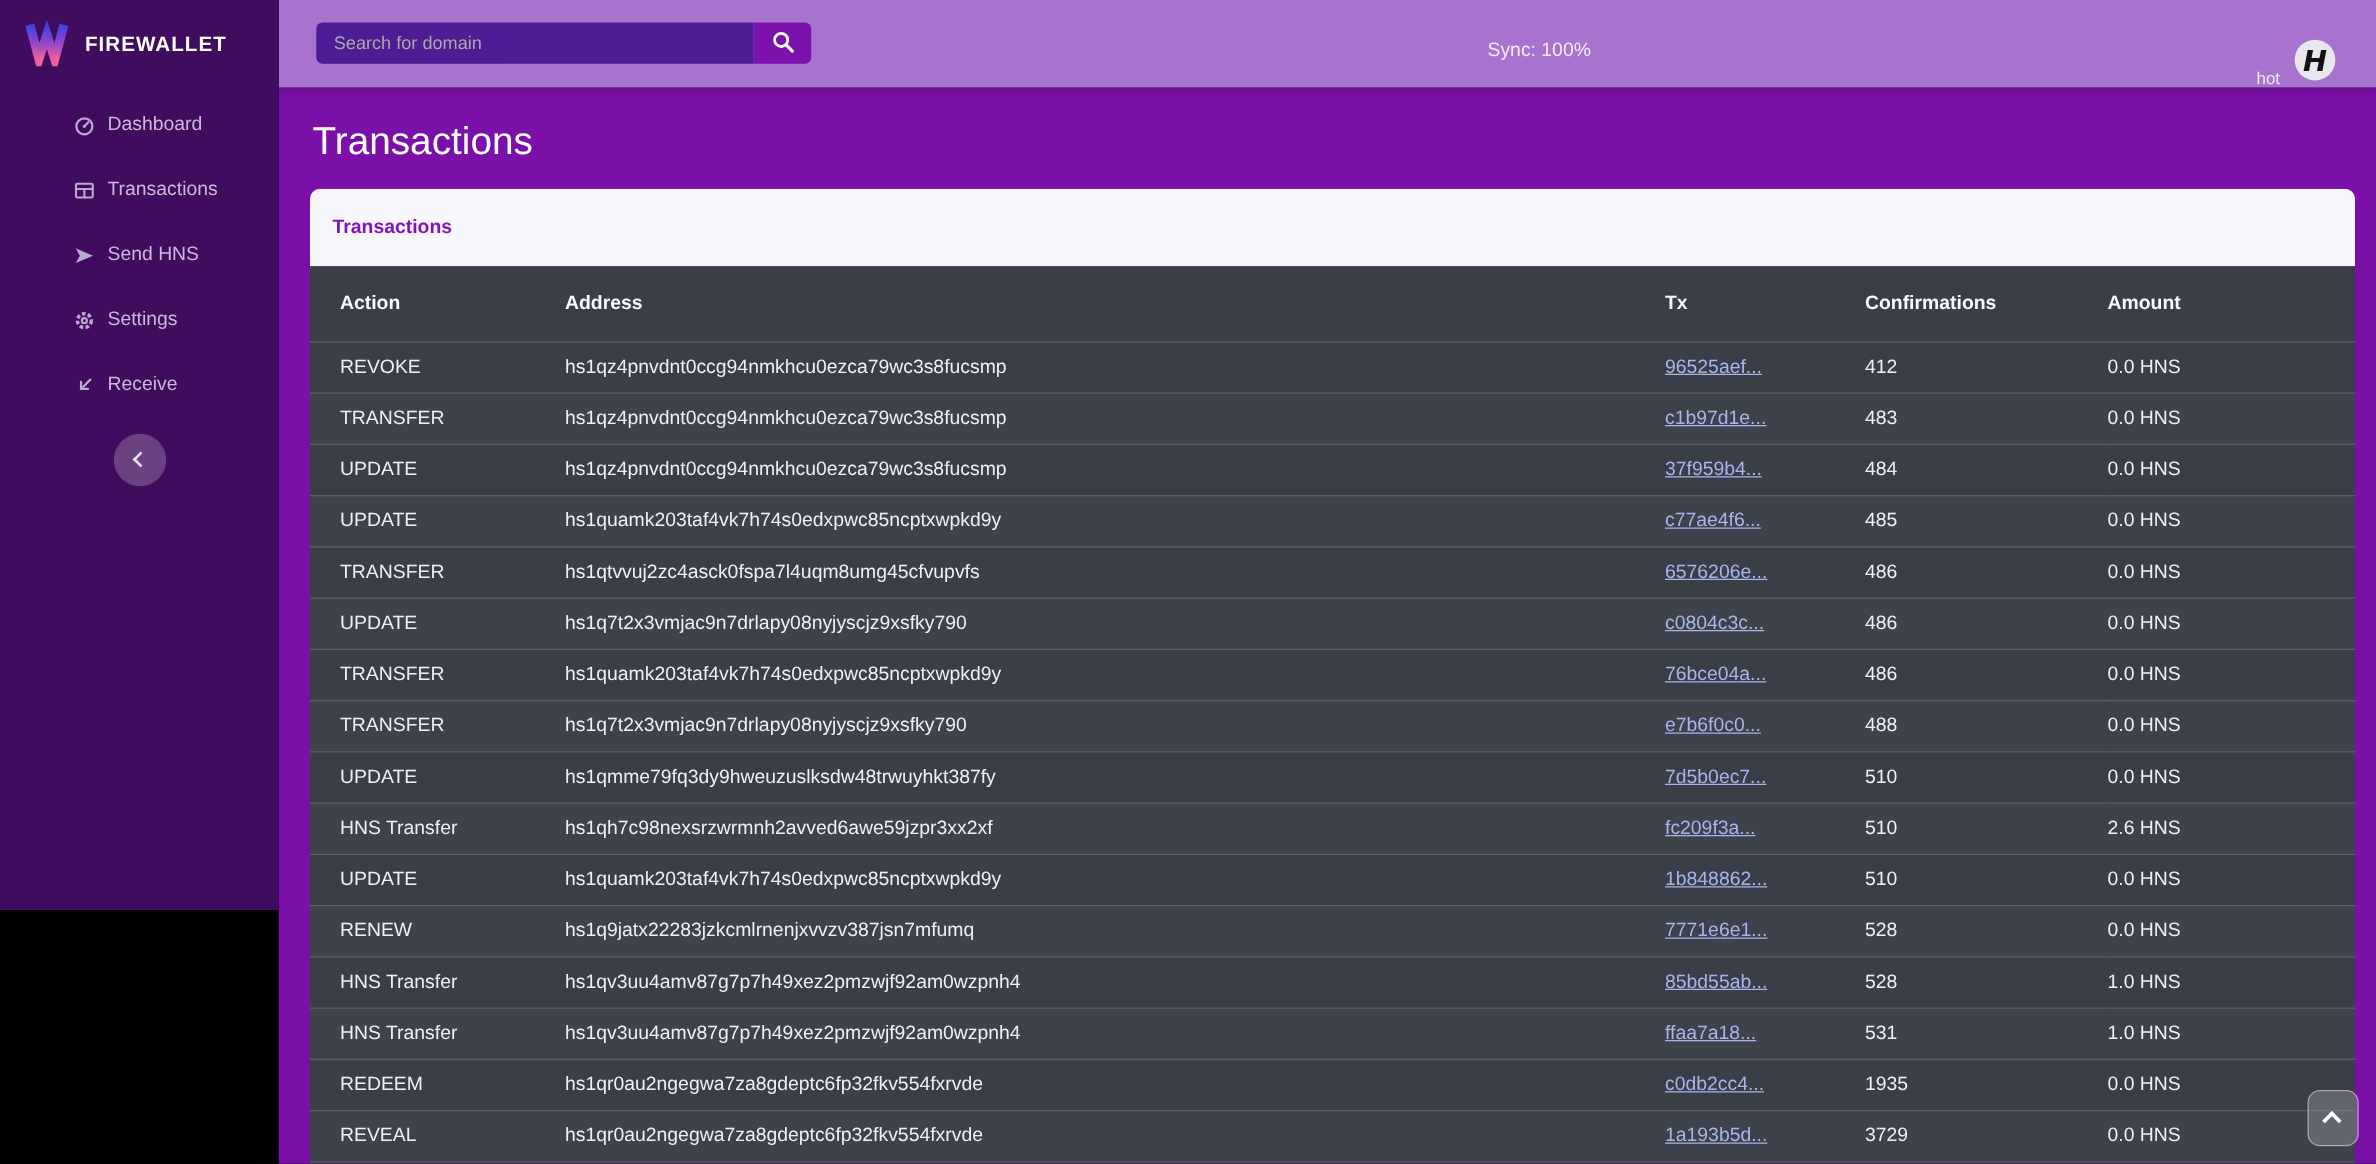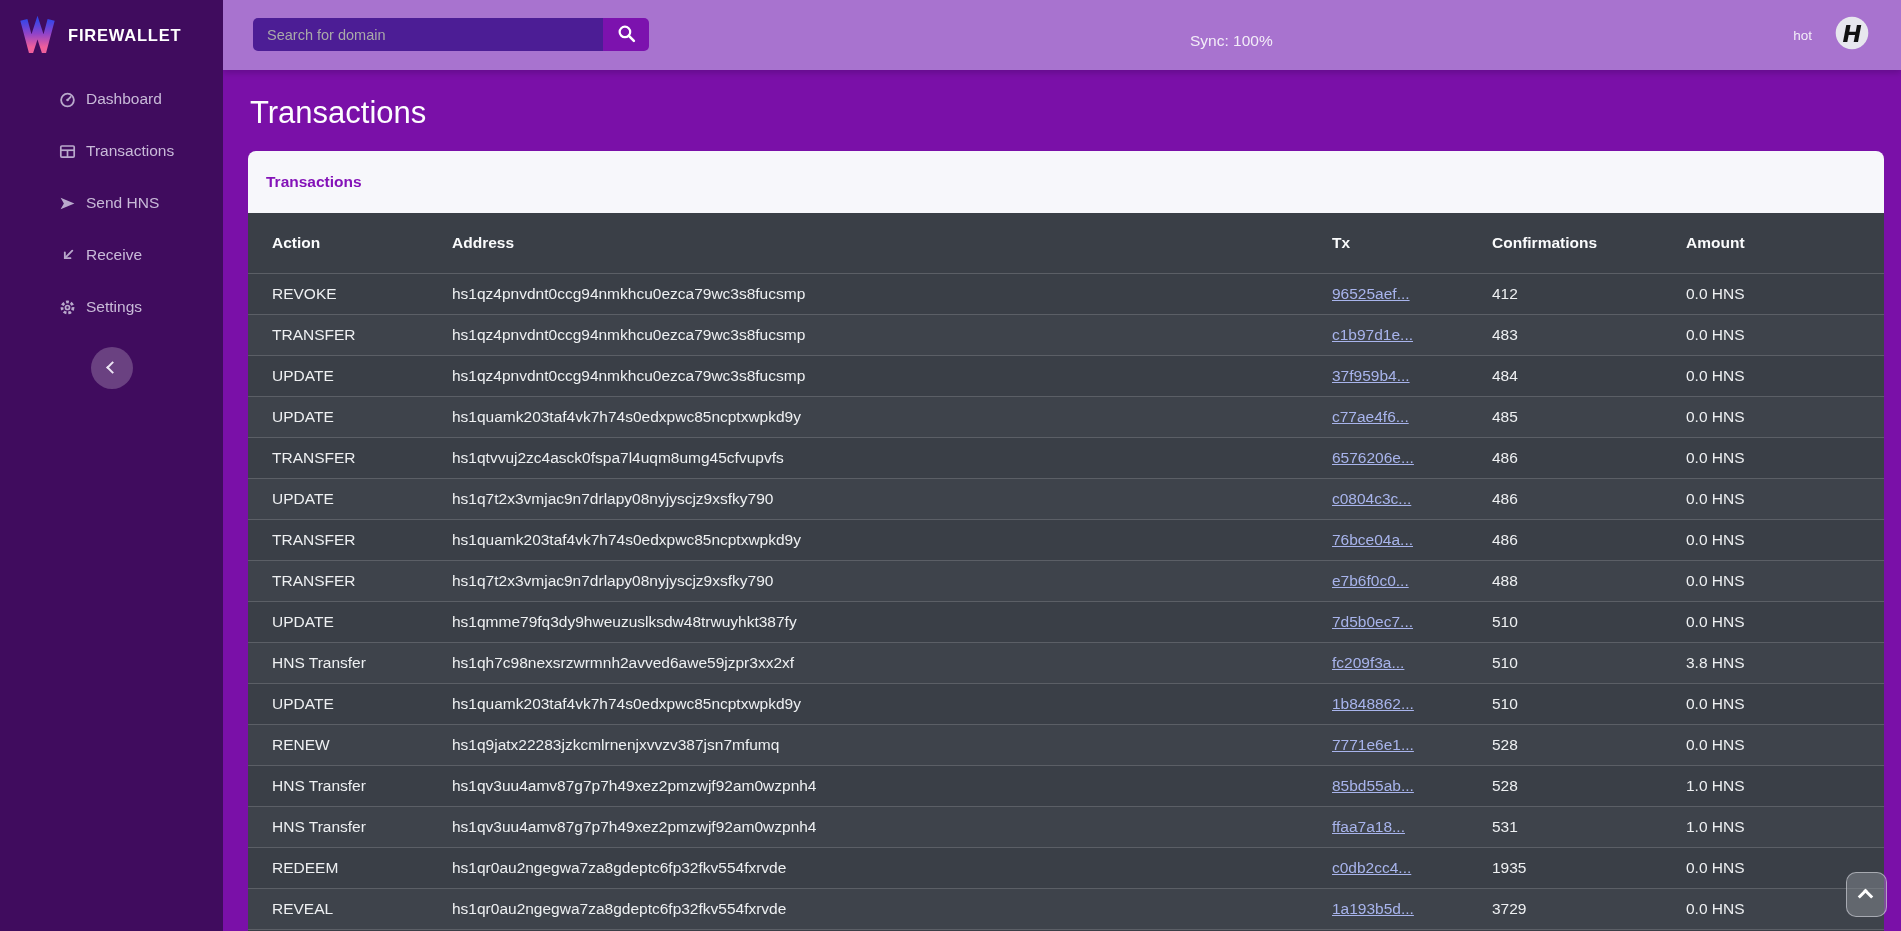"FIREWALLET" .sidebar { height: 931px -> 728px }
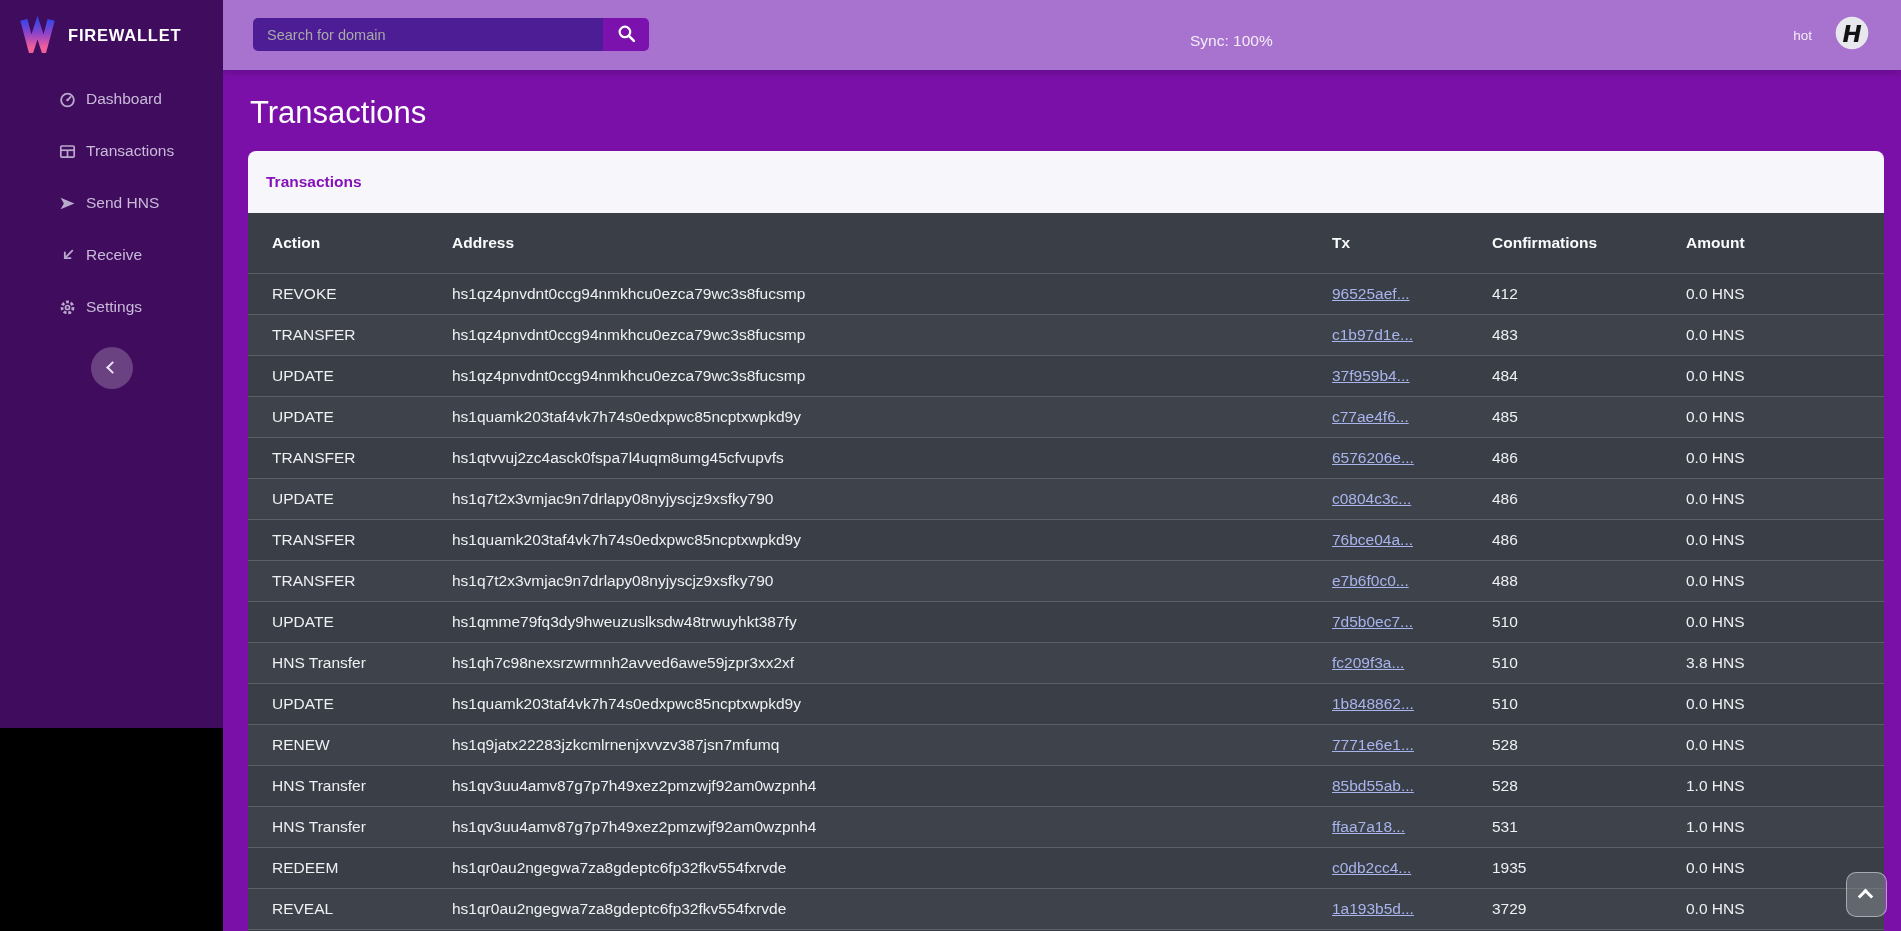"hot" .wallet { align-items: center -> flex-end; gap: 23px -> 11px }
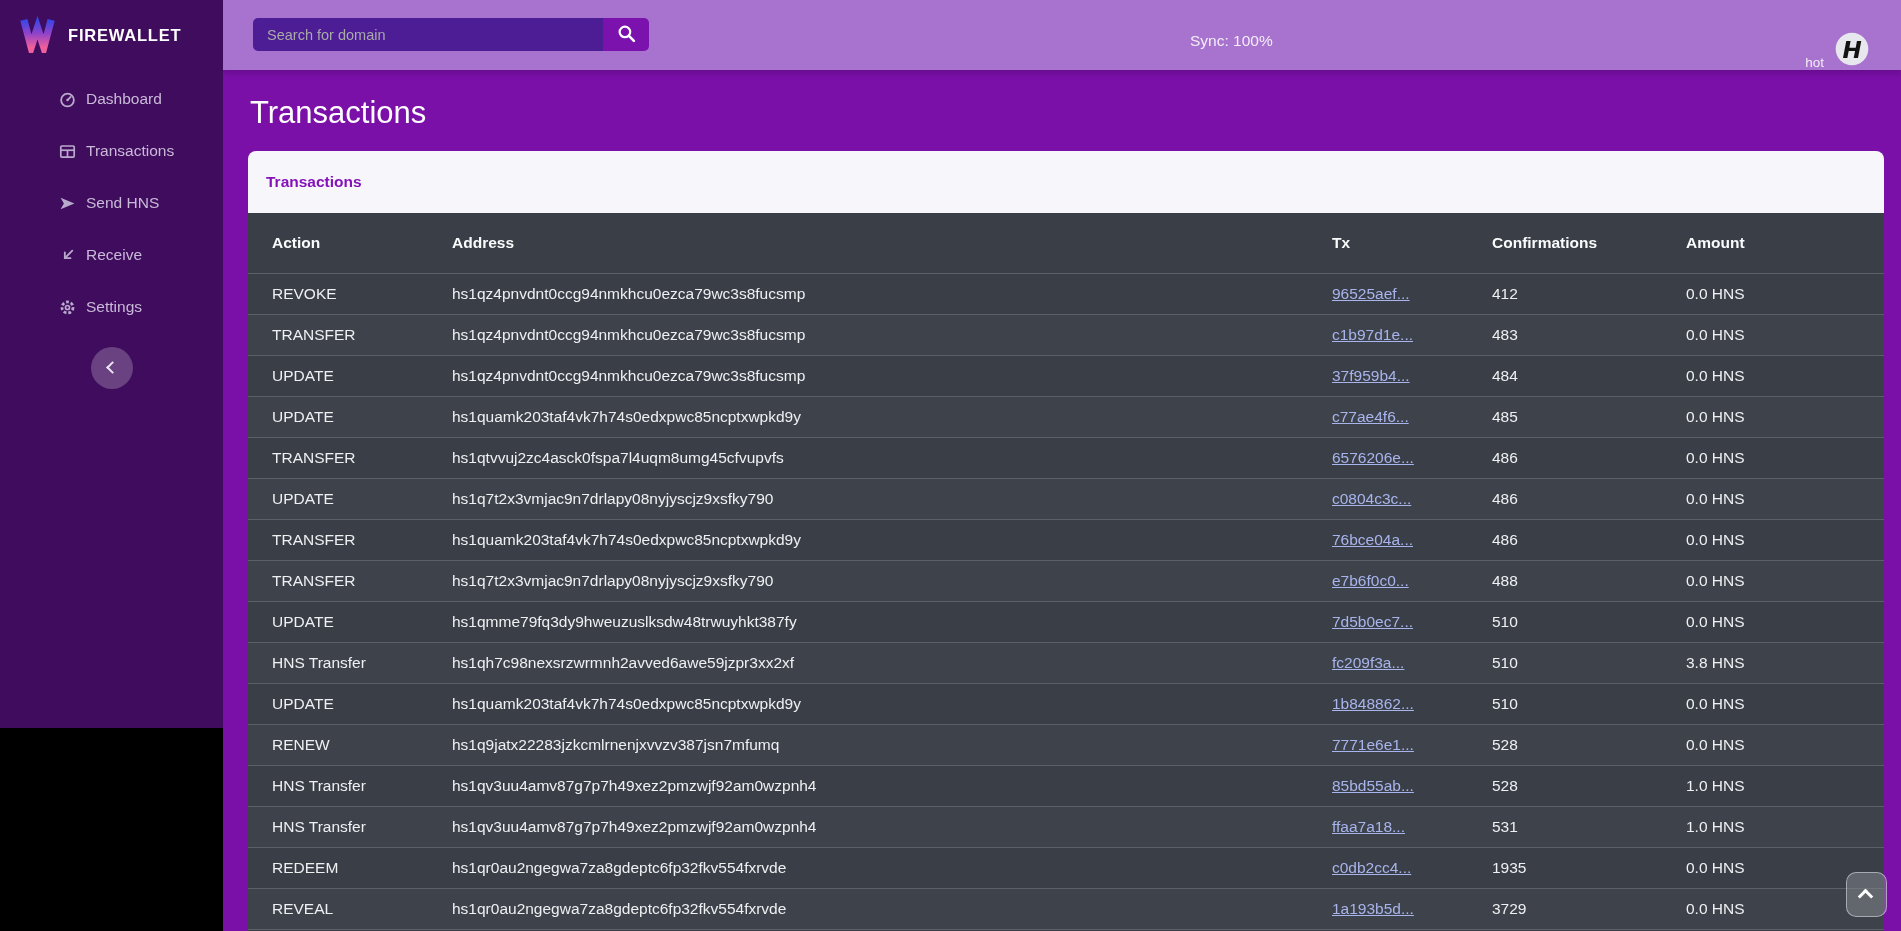"Receive" div.nav-item { order: before "Settings" -> after "Settings" }
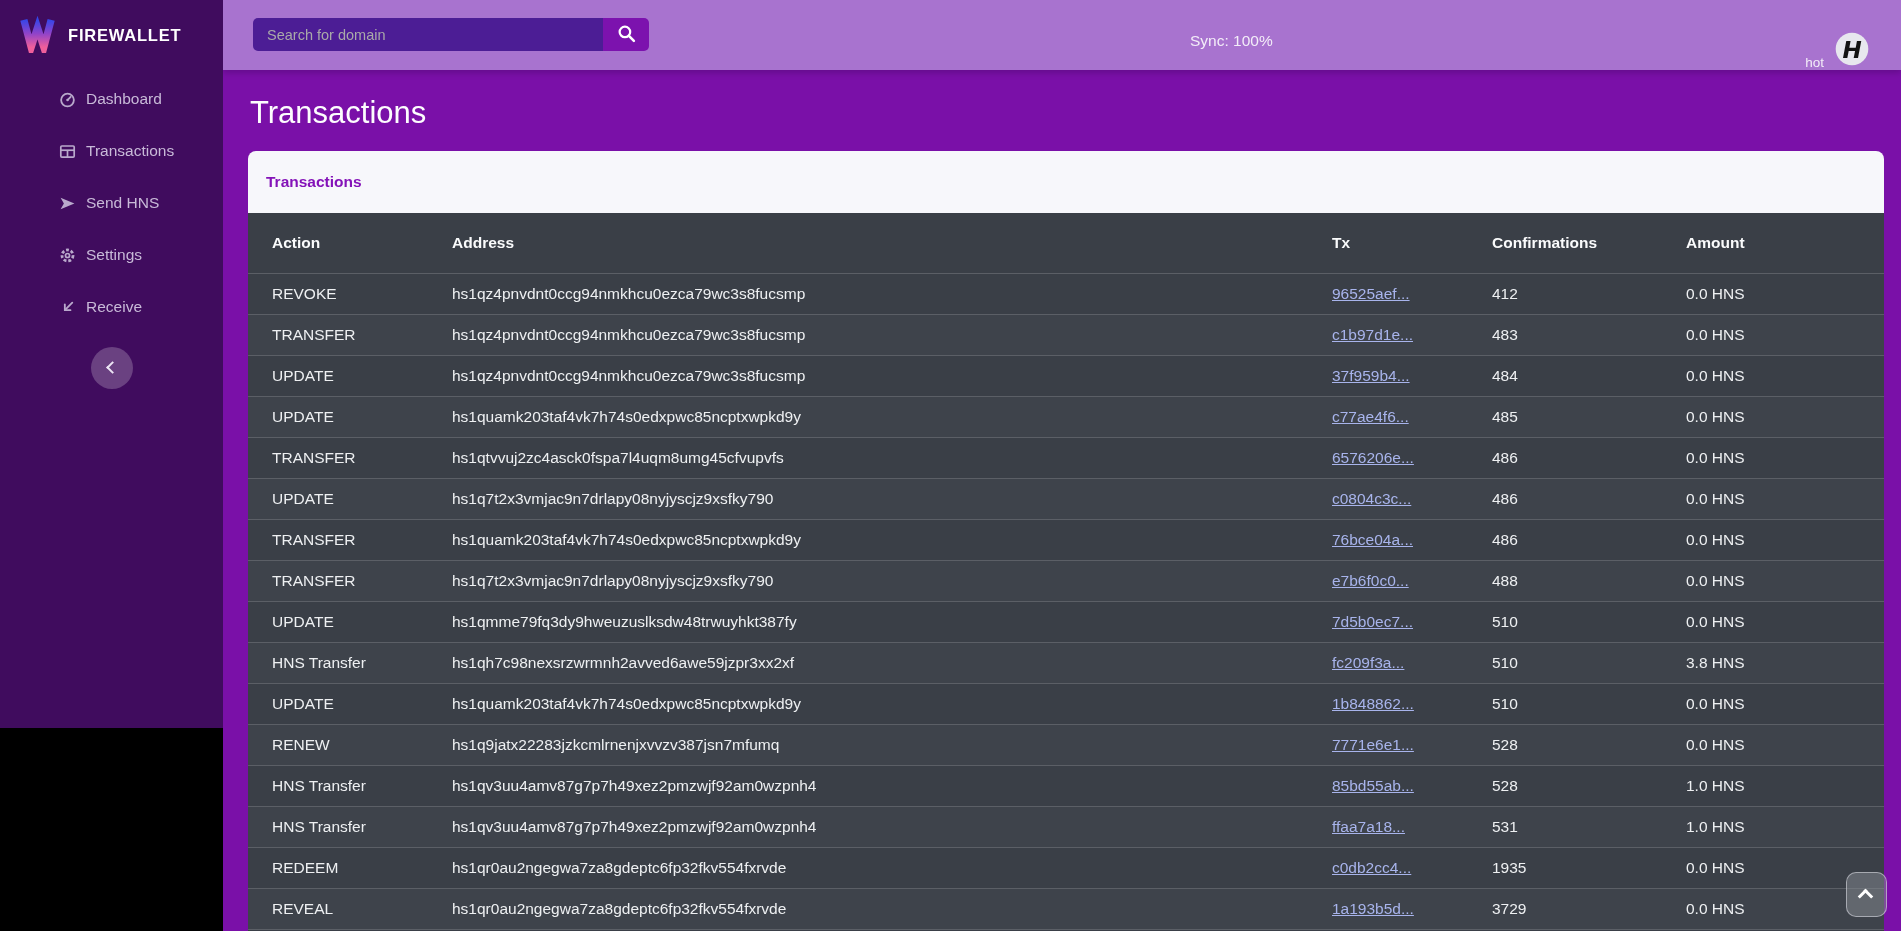"3.8 HNS" td { text: 3.8 -> 2.6 }
